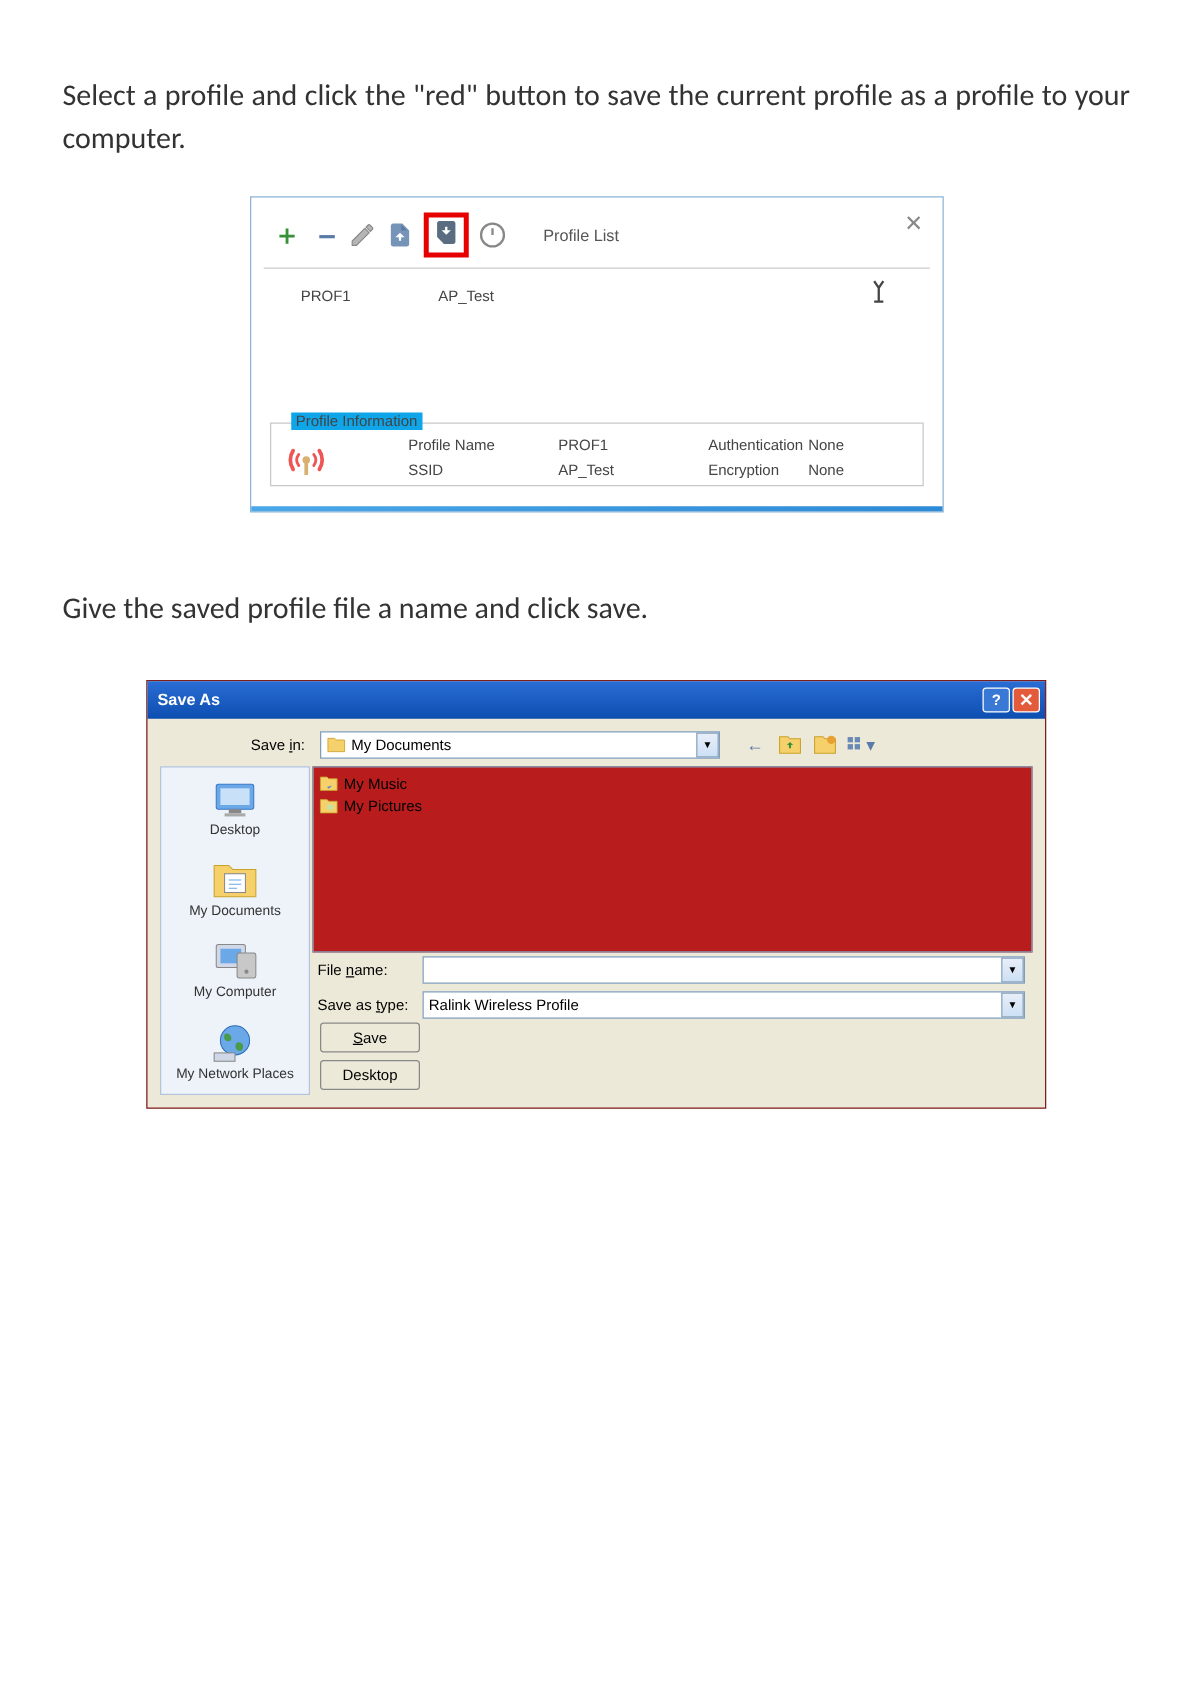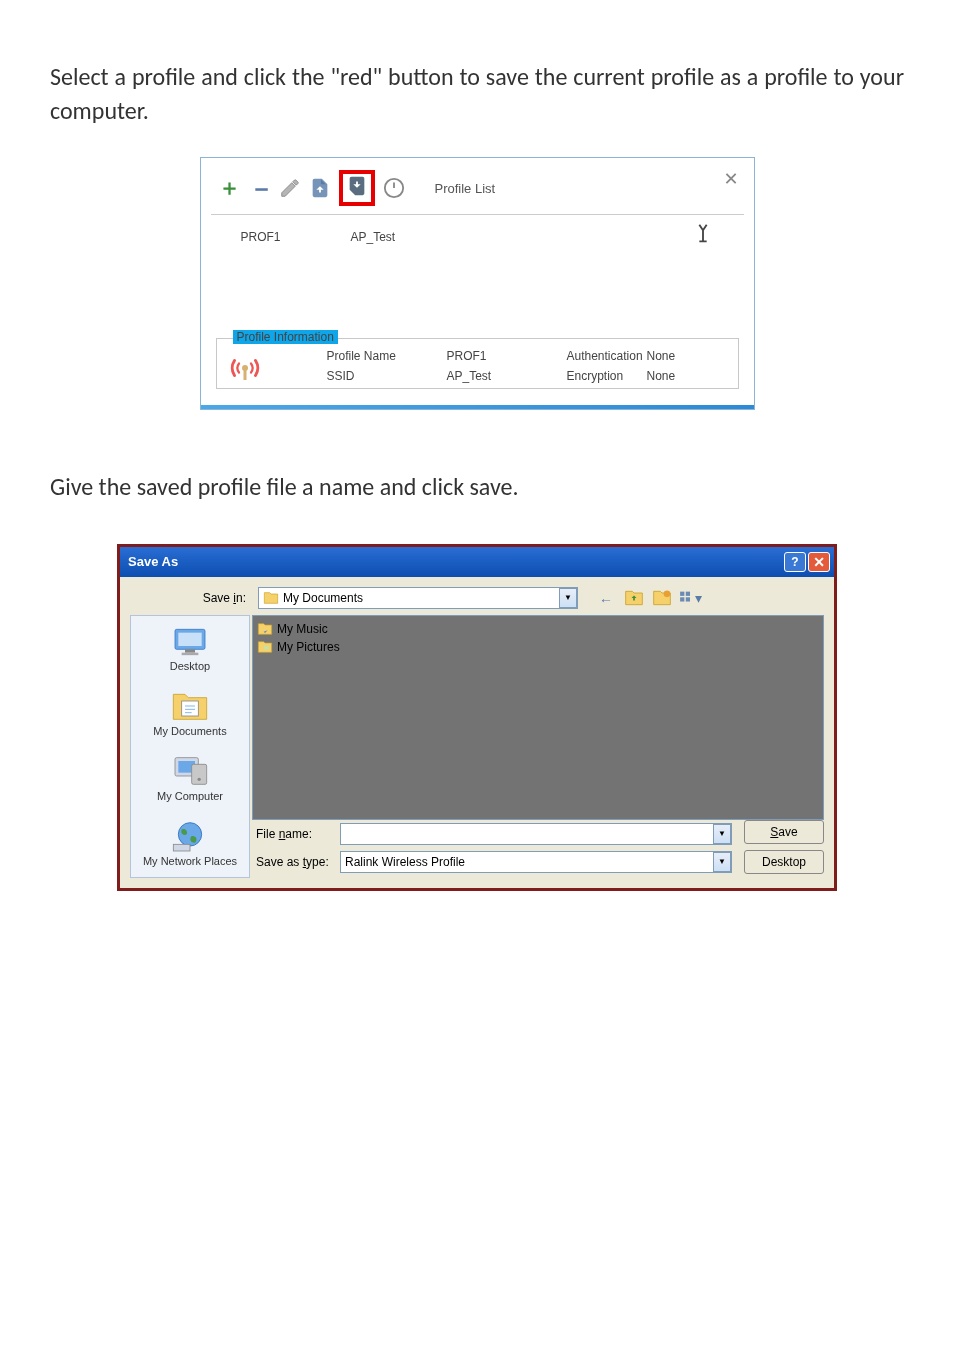"Save As" .save-dialog { border: 3px solid #7f1d1d -> 1px solid #7f1d1d }
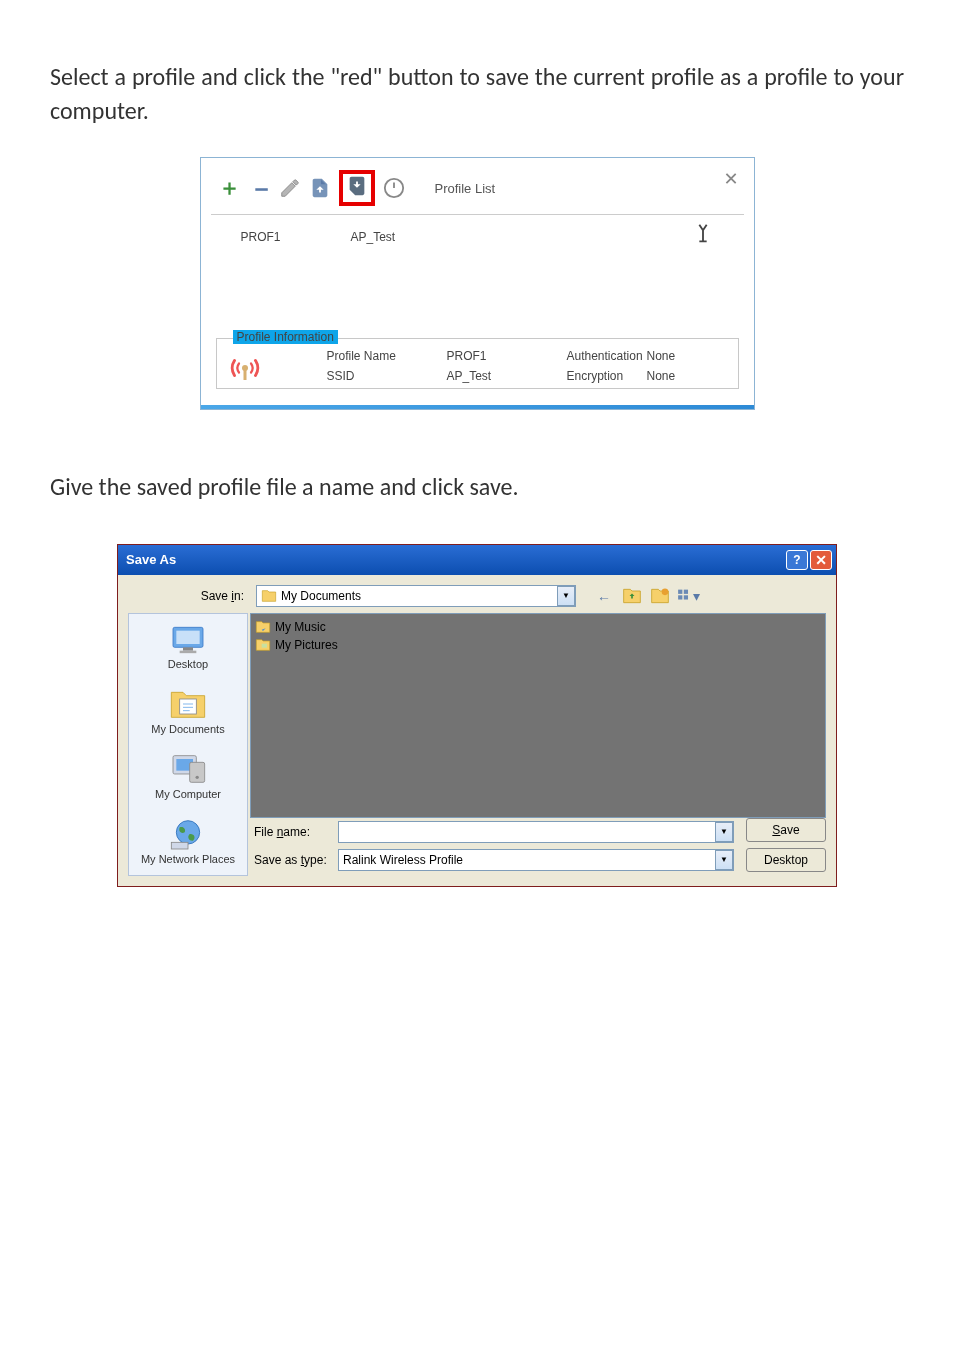"My Music" .file-area { background: #737373 -> #b91c1c }
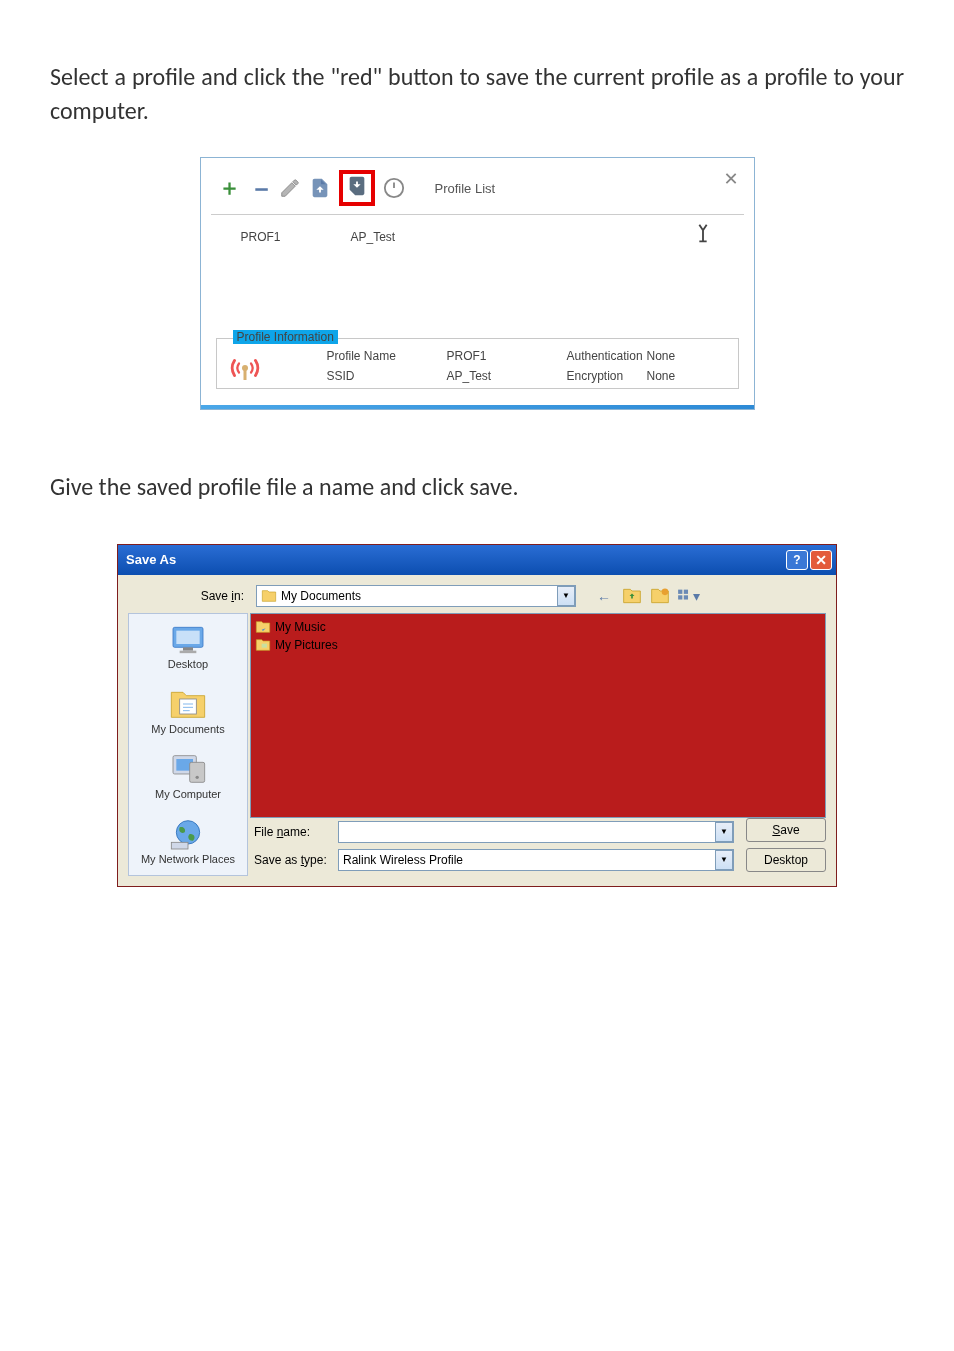"File name:" div { flex-direction: none -> column }
